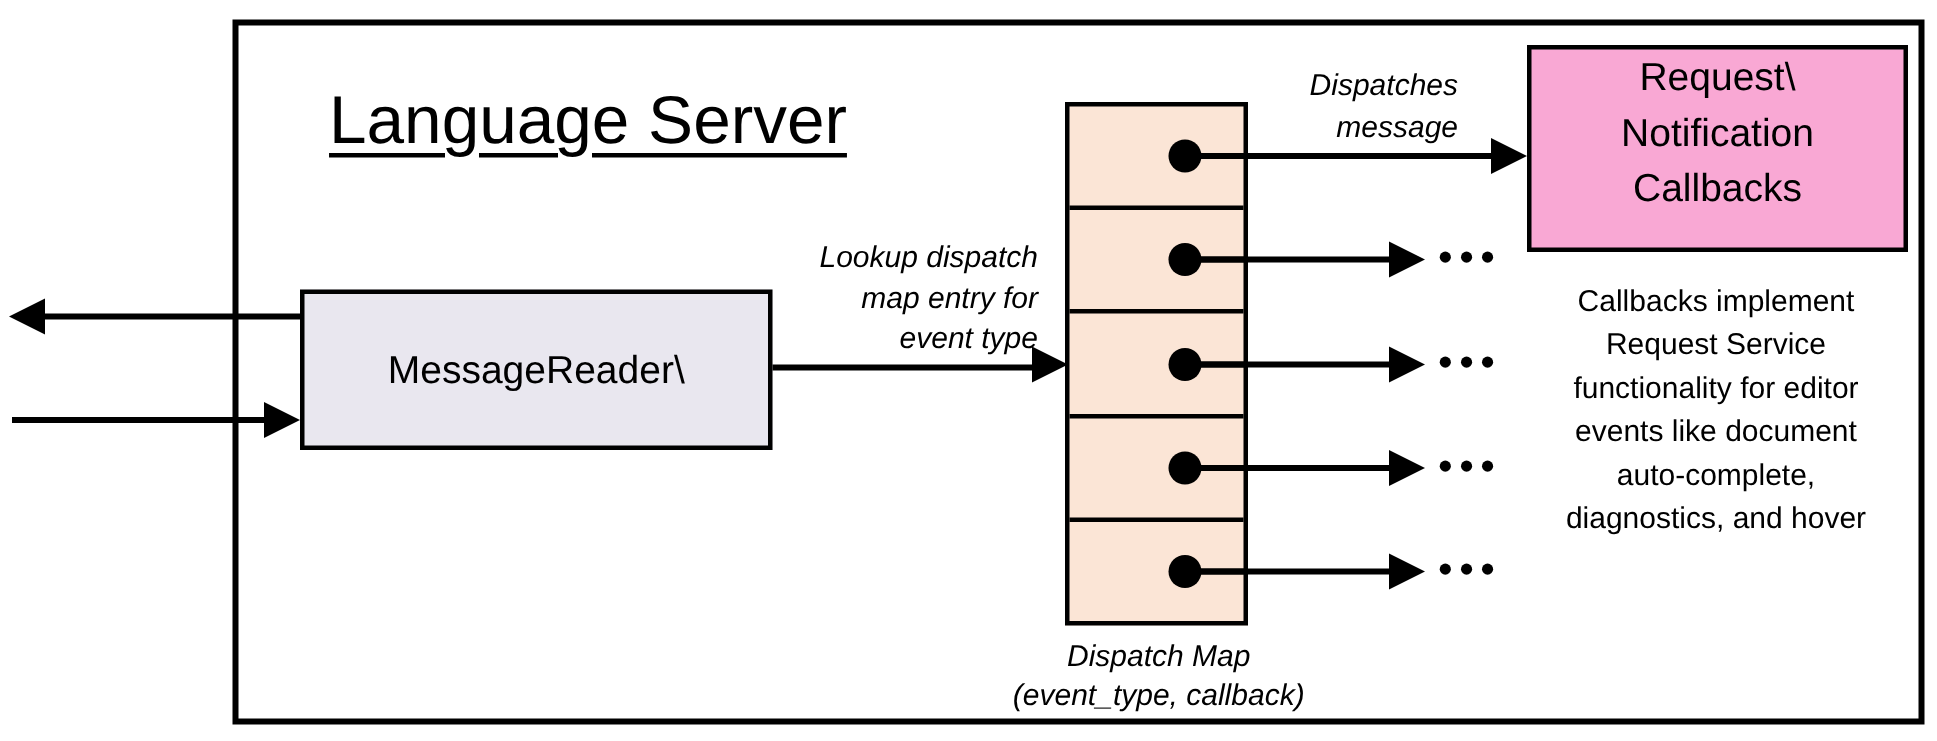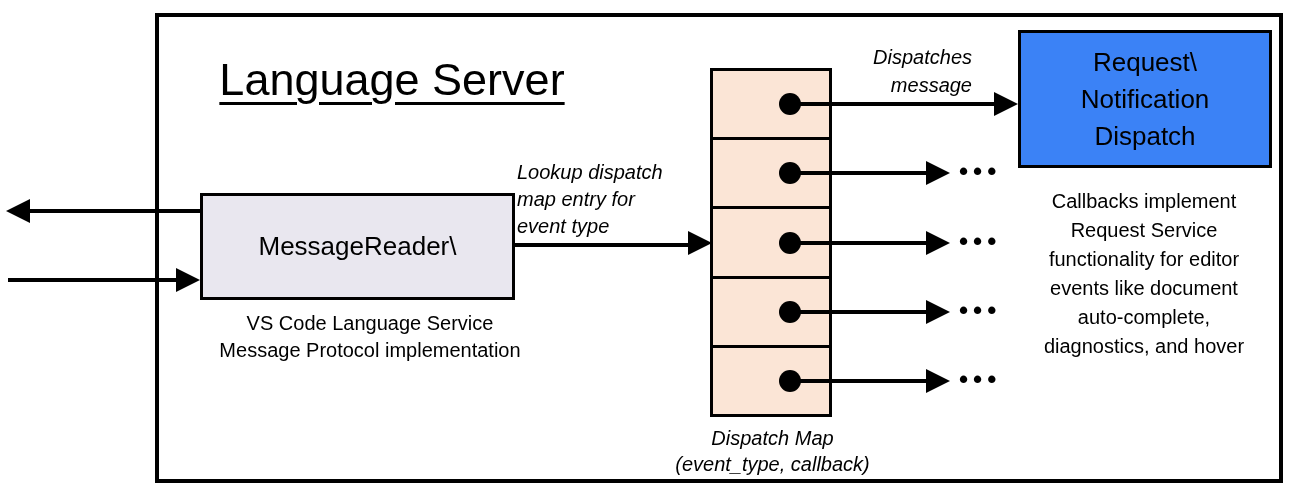"Request\" .callback-box { background: #3b82f6 -> #f9a8d4; justify-content: center -> flex-start }
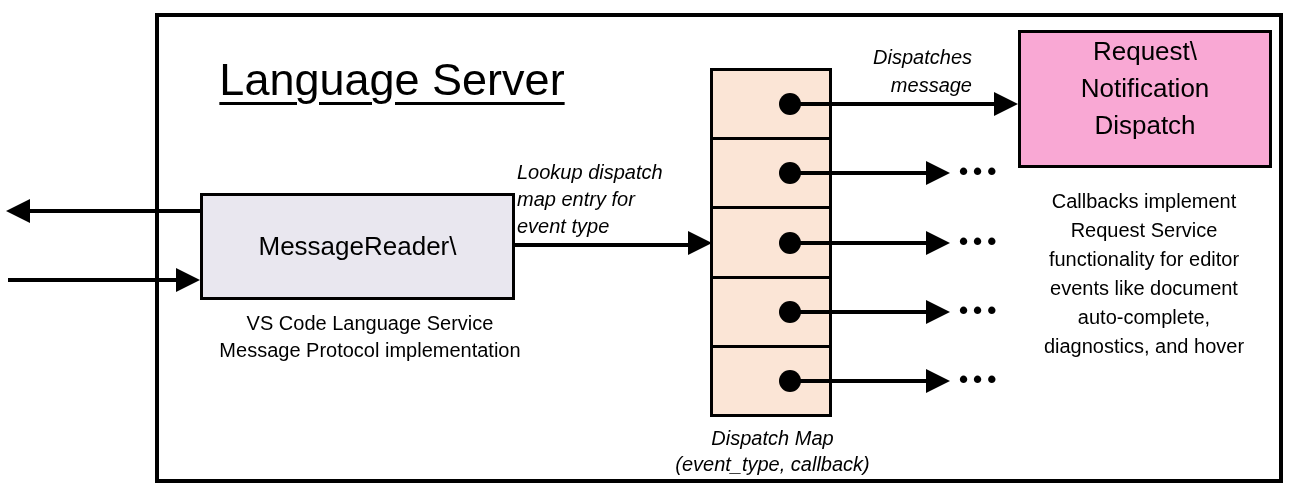"Dispatch" div { text: Dispatch -> Callbacks }
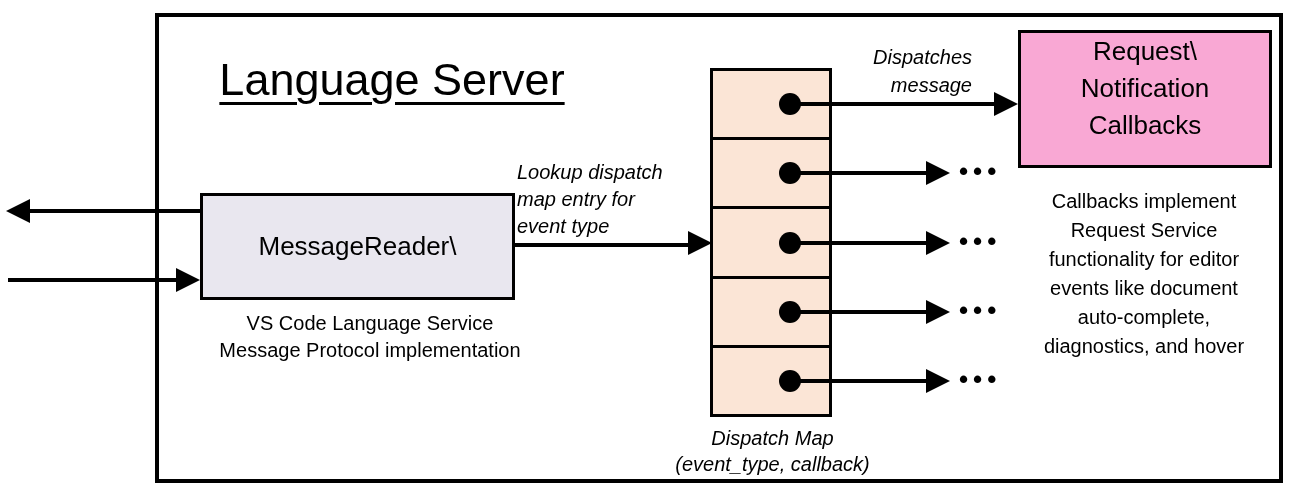"Lookup dispatch" .lookup-label { text-align: left -> right }
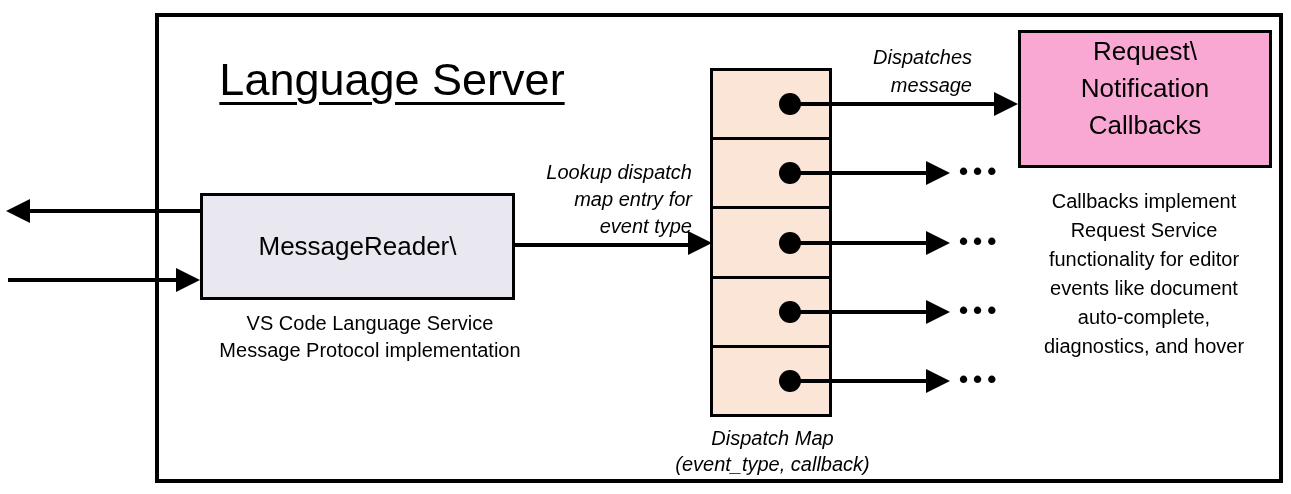"VS Code Language Service" div.abs { html: <div> <div>VS Code Language Service</div> <div>Message Protocol implementation</div> </div> -> none }
